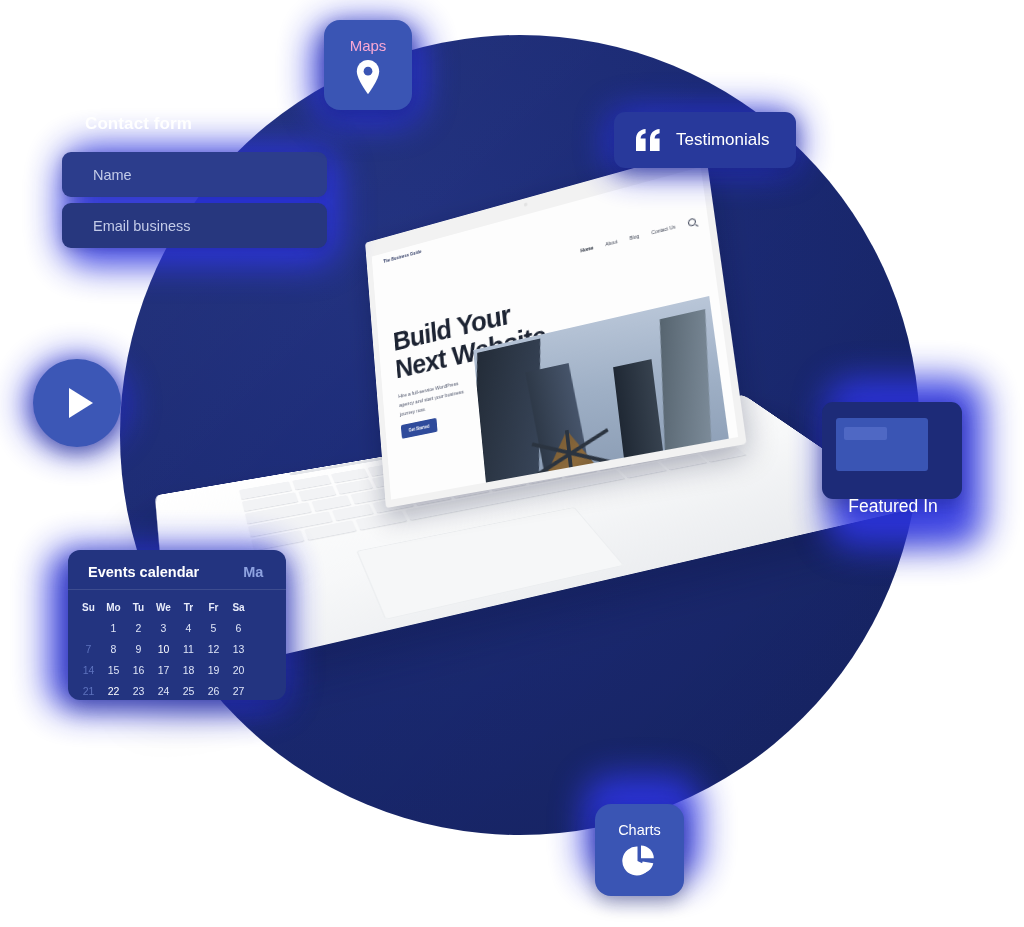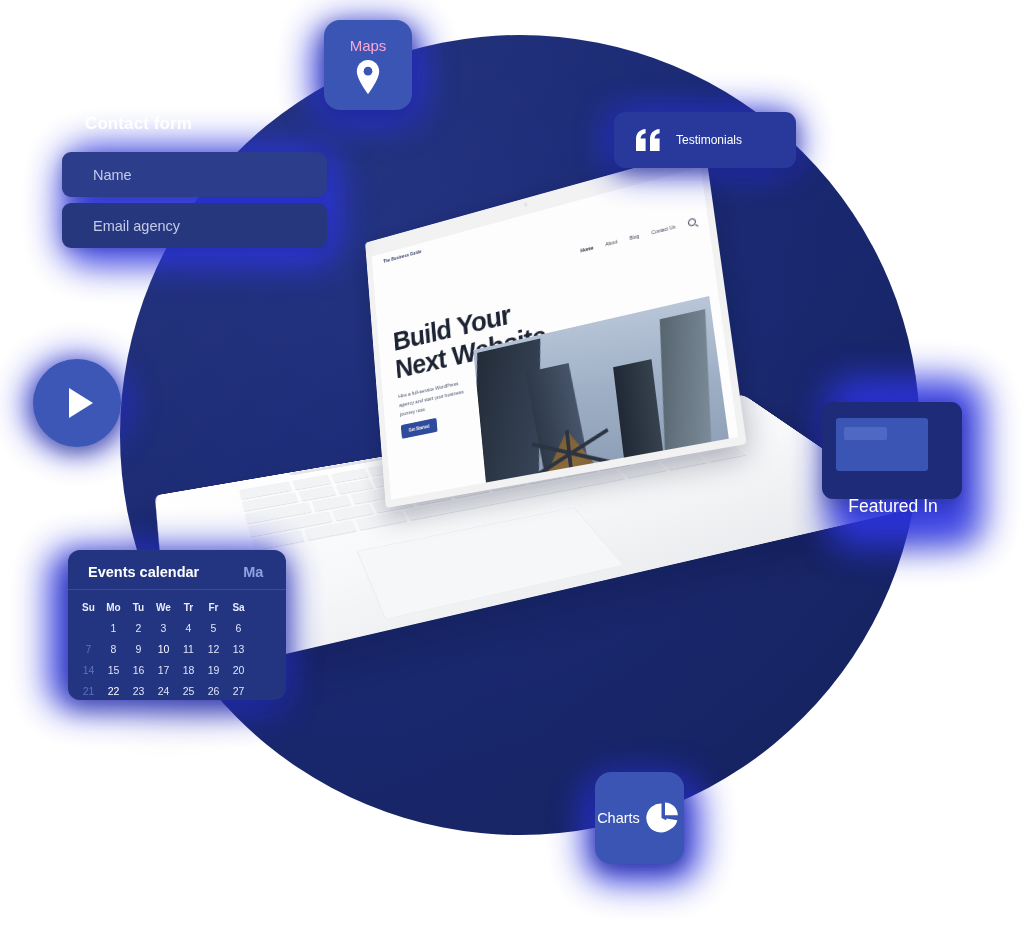"Testimonials" #testimonials-card .lbl { font-size: 12px -> 17px }
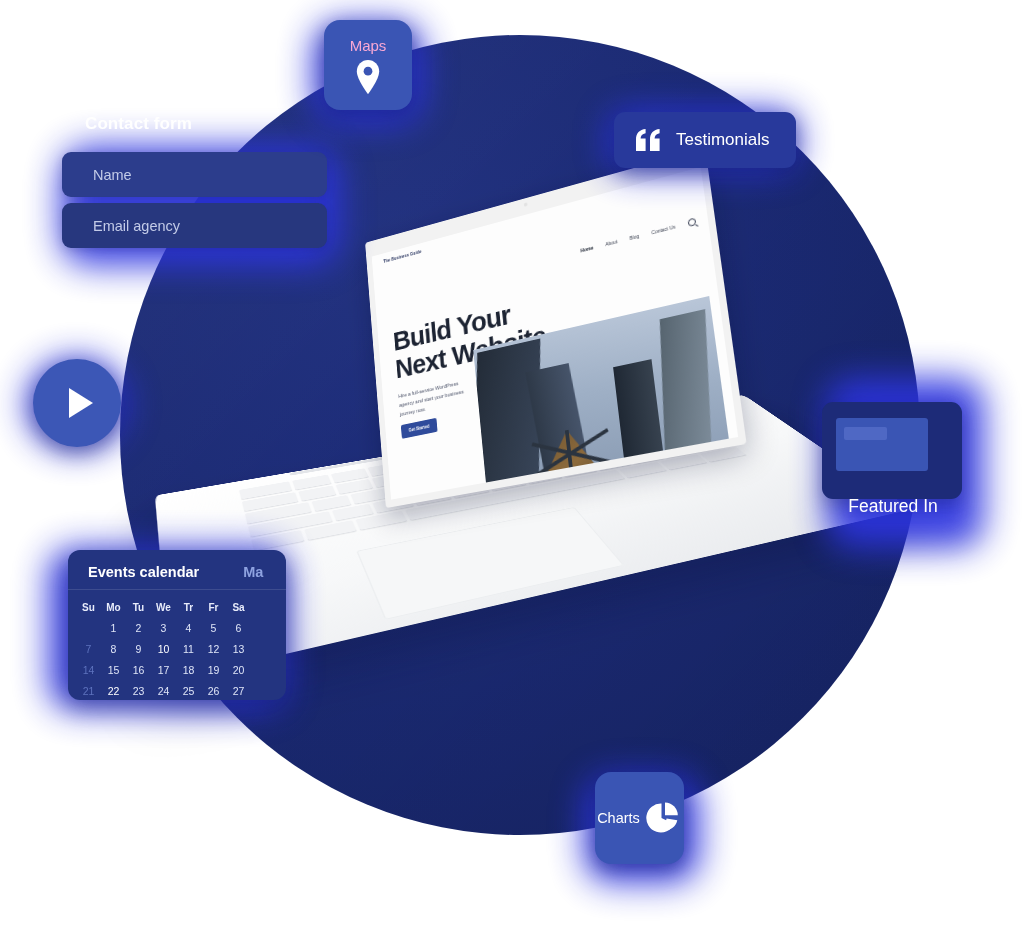"Email agency" div.field { text: agency -> business }
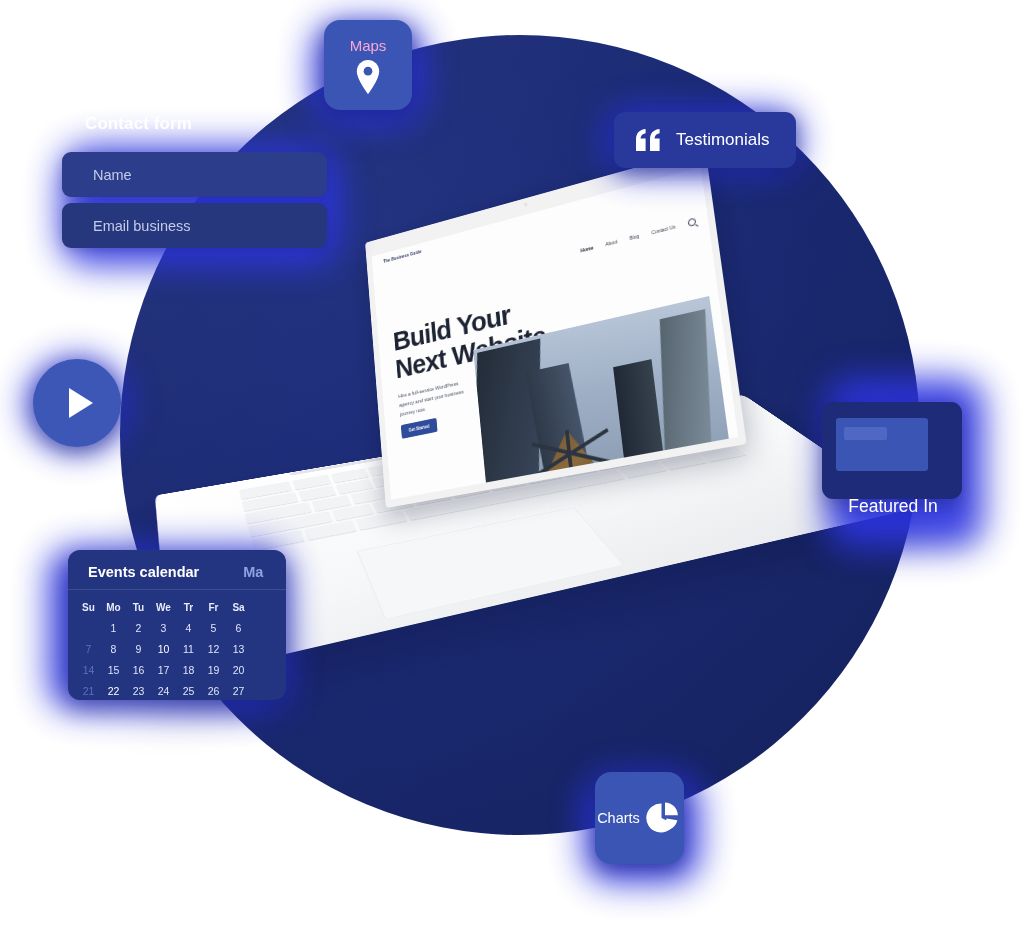"Charts" #charts-card { flex-direction: row -> column; top: 772px -> 804px }
